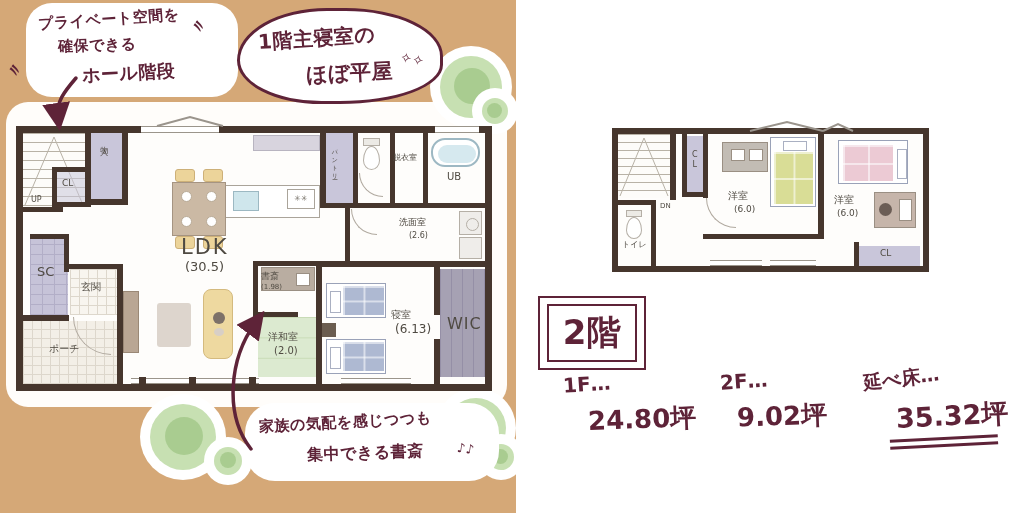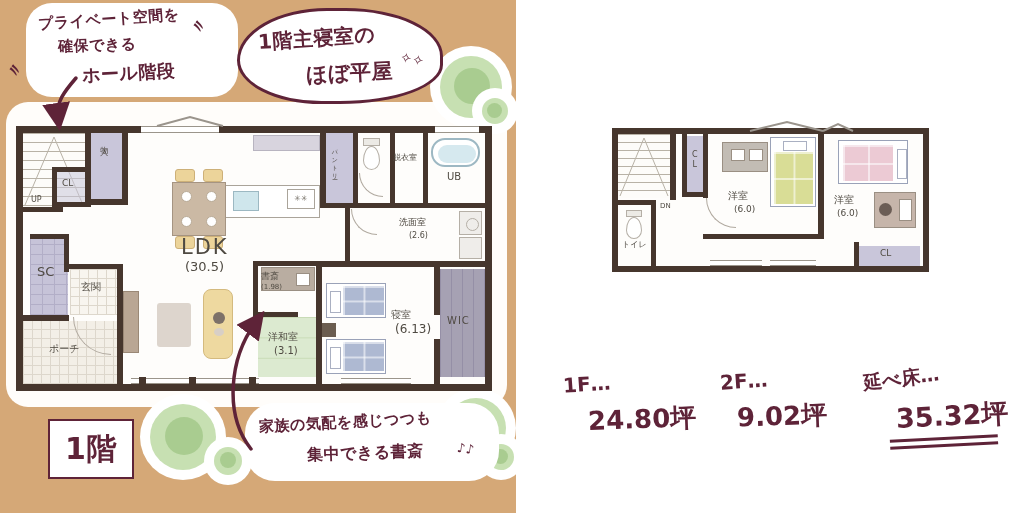"WIC" div.room-label { font-size: 10px -> 16px }
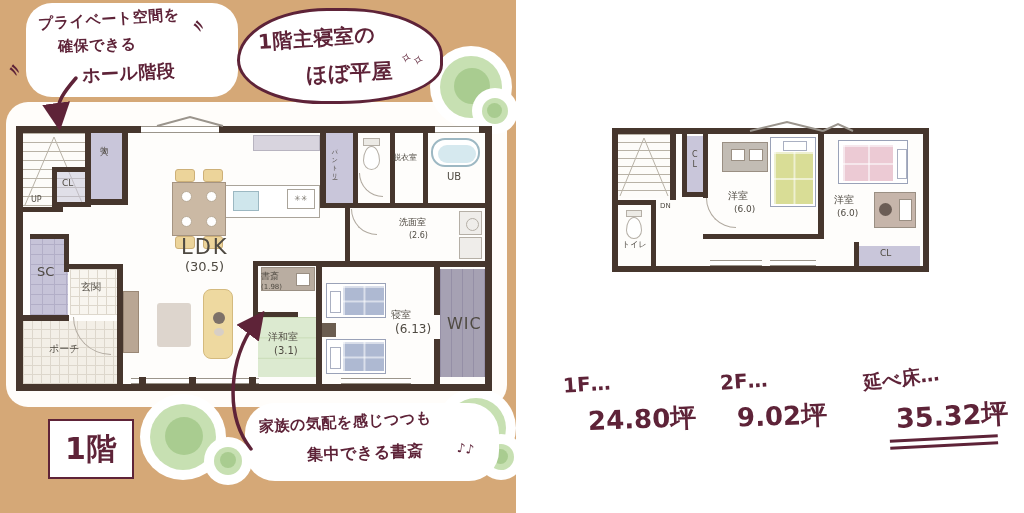"(3.1)" div.room-label { text: 3.1 -> 2.0 }
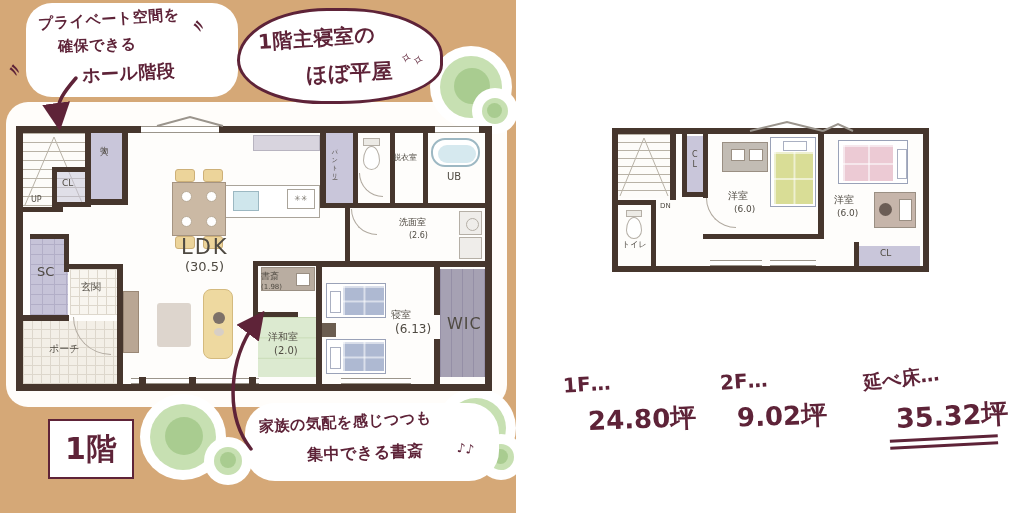"2階" div.abs { html: none -> <div> <div> <span>2階</span> </div> </div> }
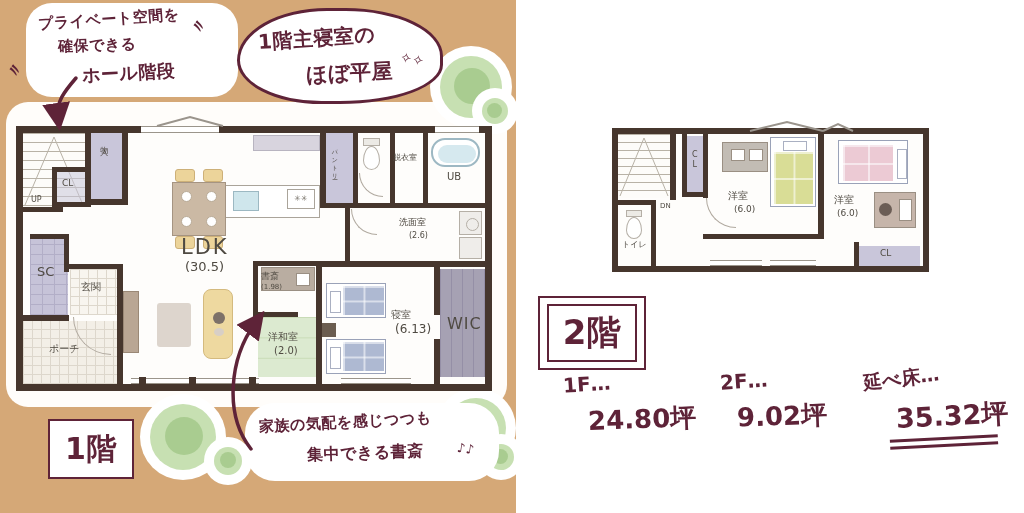"1階" div.abs { html: <div> <span>1階</span> </div> -> none }
